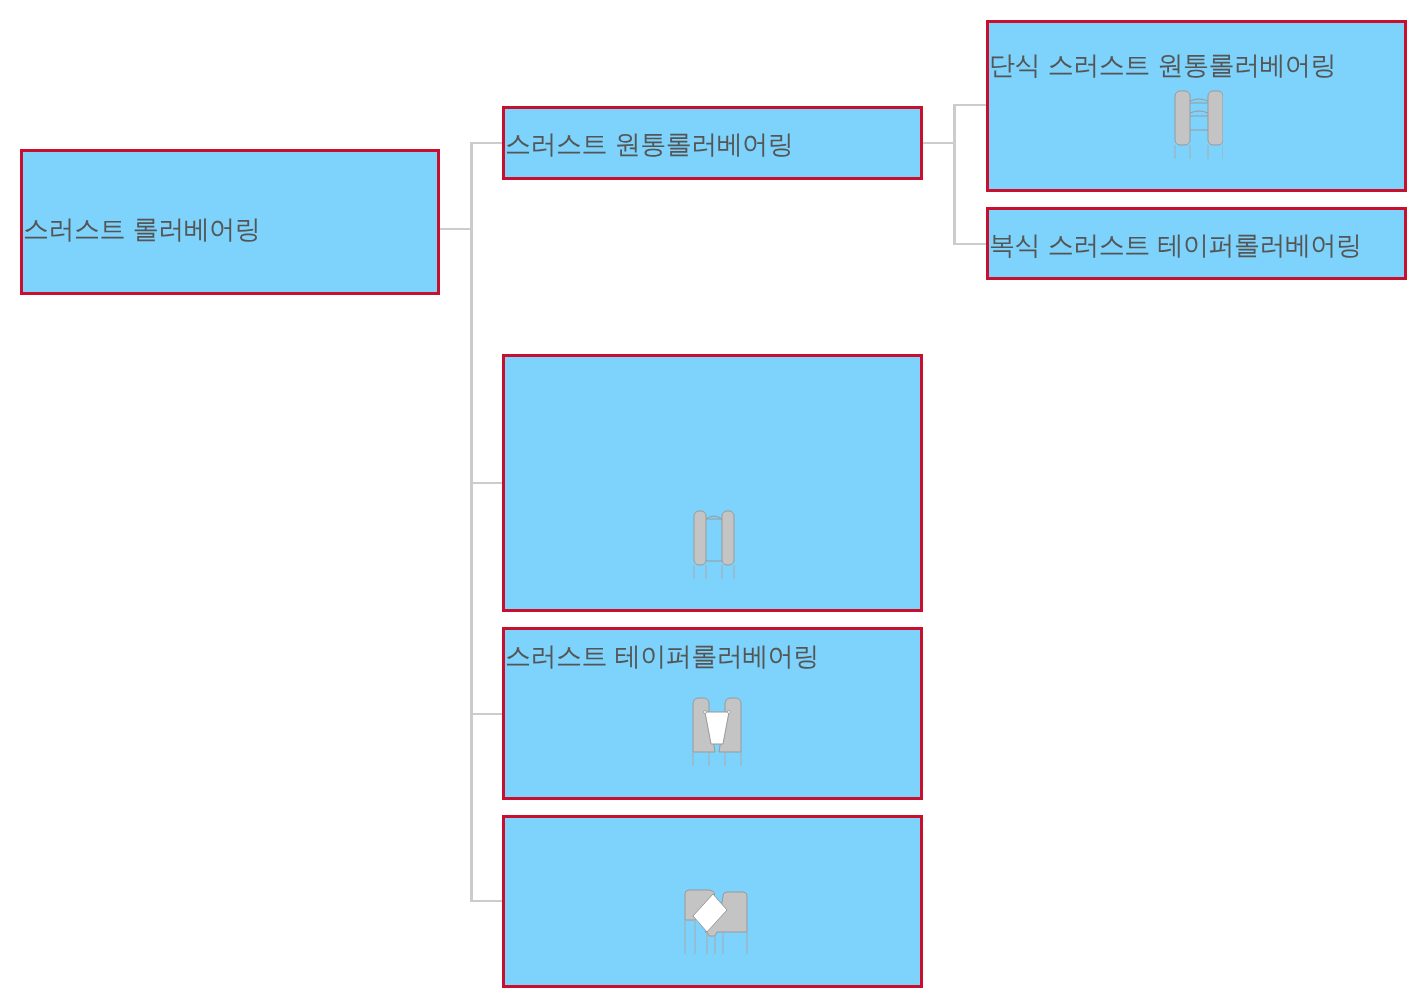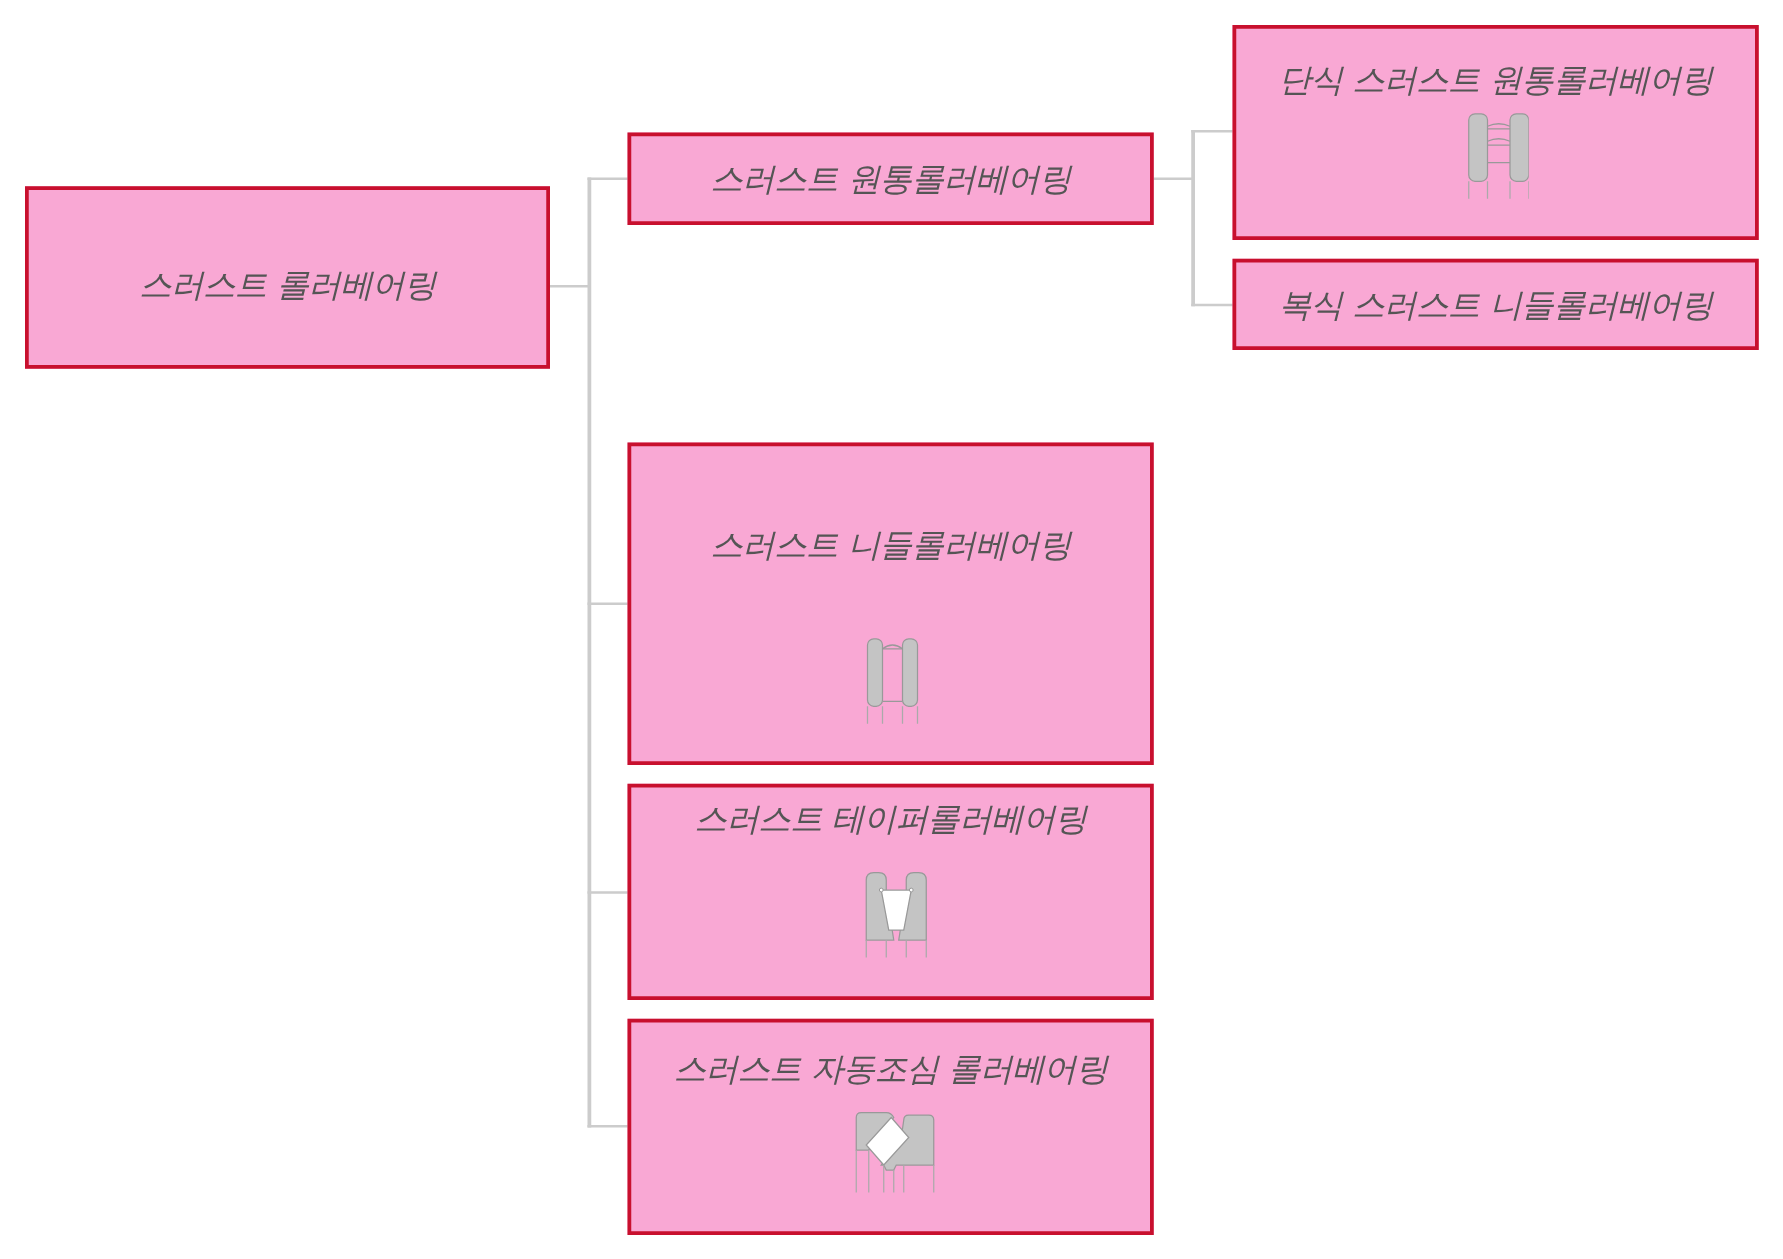"단식 스러스트 원통롤러베어링" .node { background: #f9a8d4 -> #7dd3fc; font-style: italic -> none; text-align: center -> left }
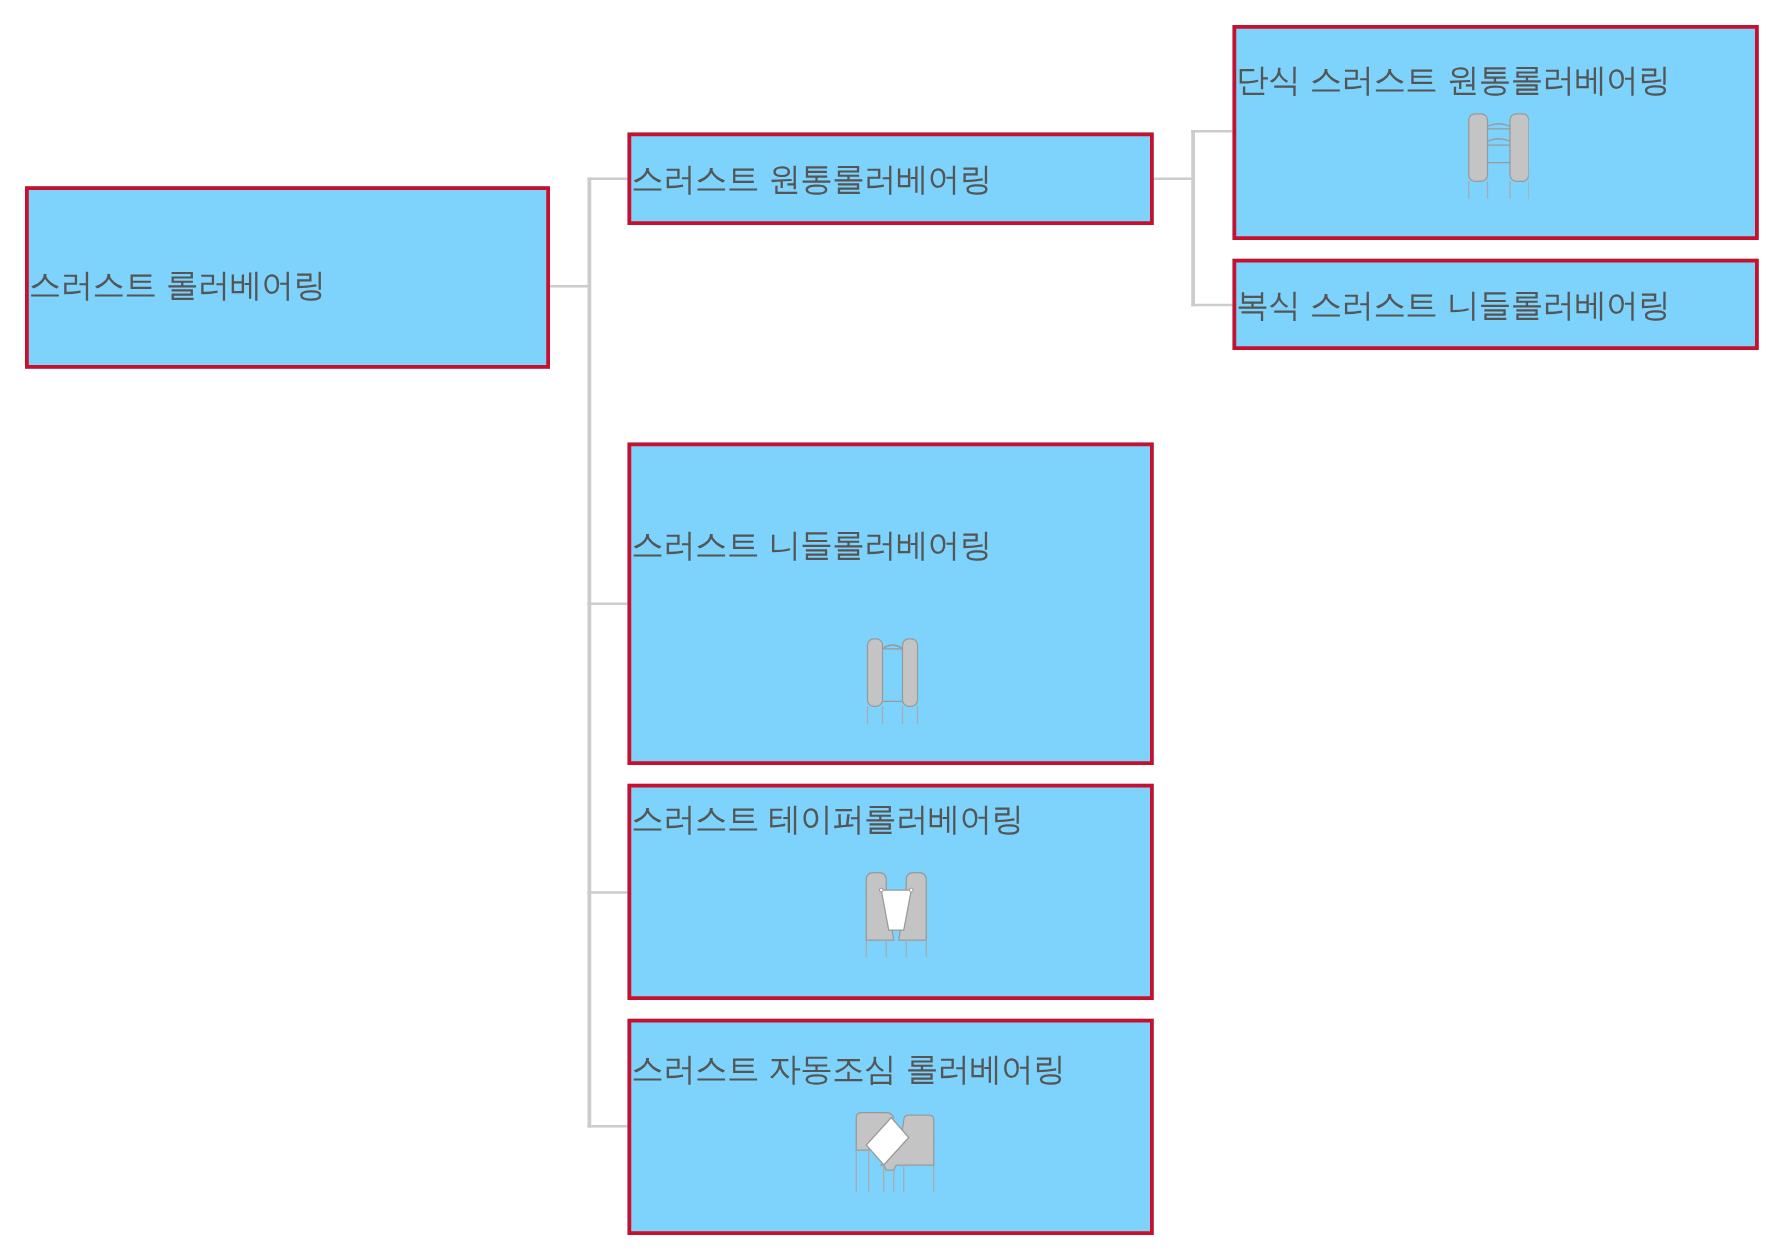"복식 스러스트 니들롤러베어링" div.label { text: 니들롤러베어링 -> 테이퍼롤러베어링 }
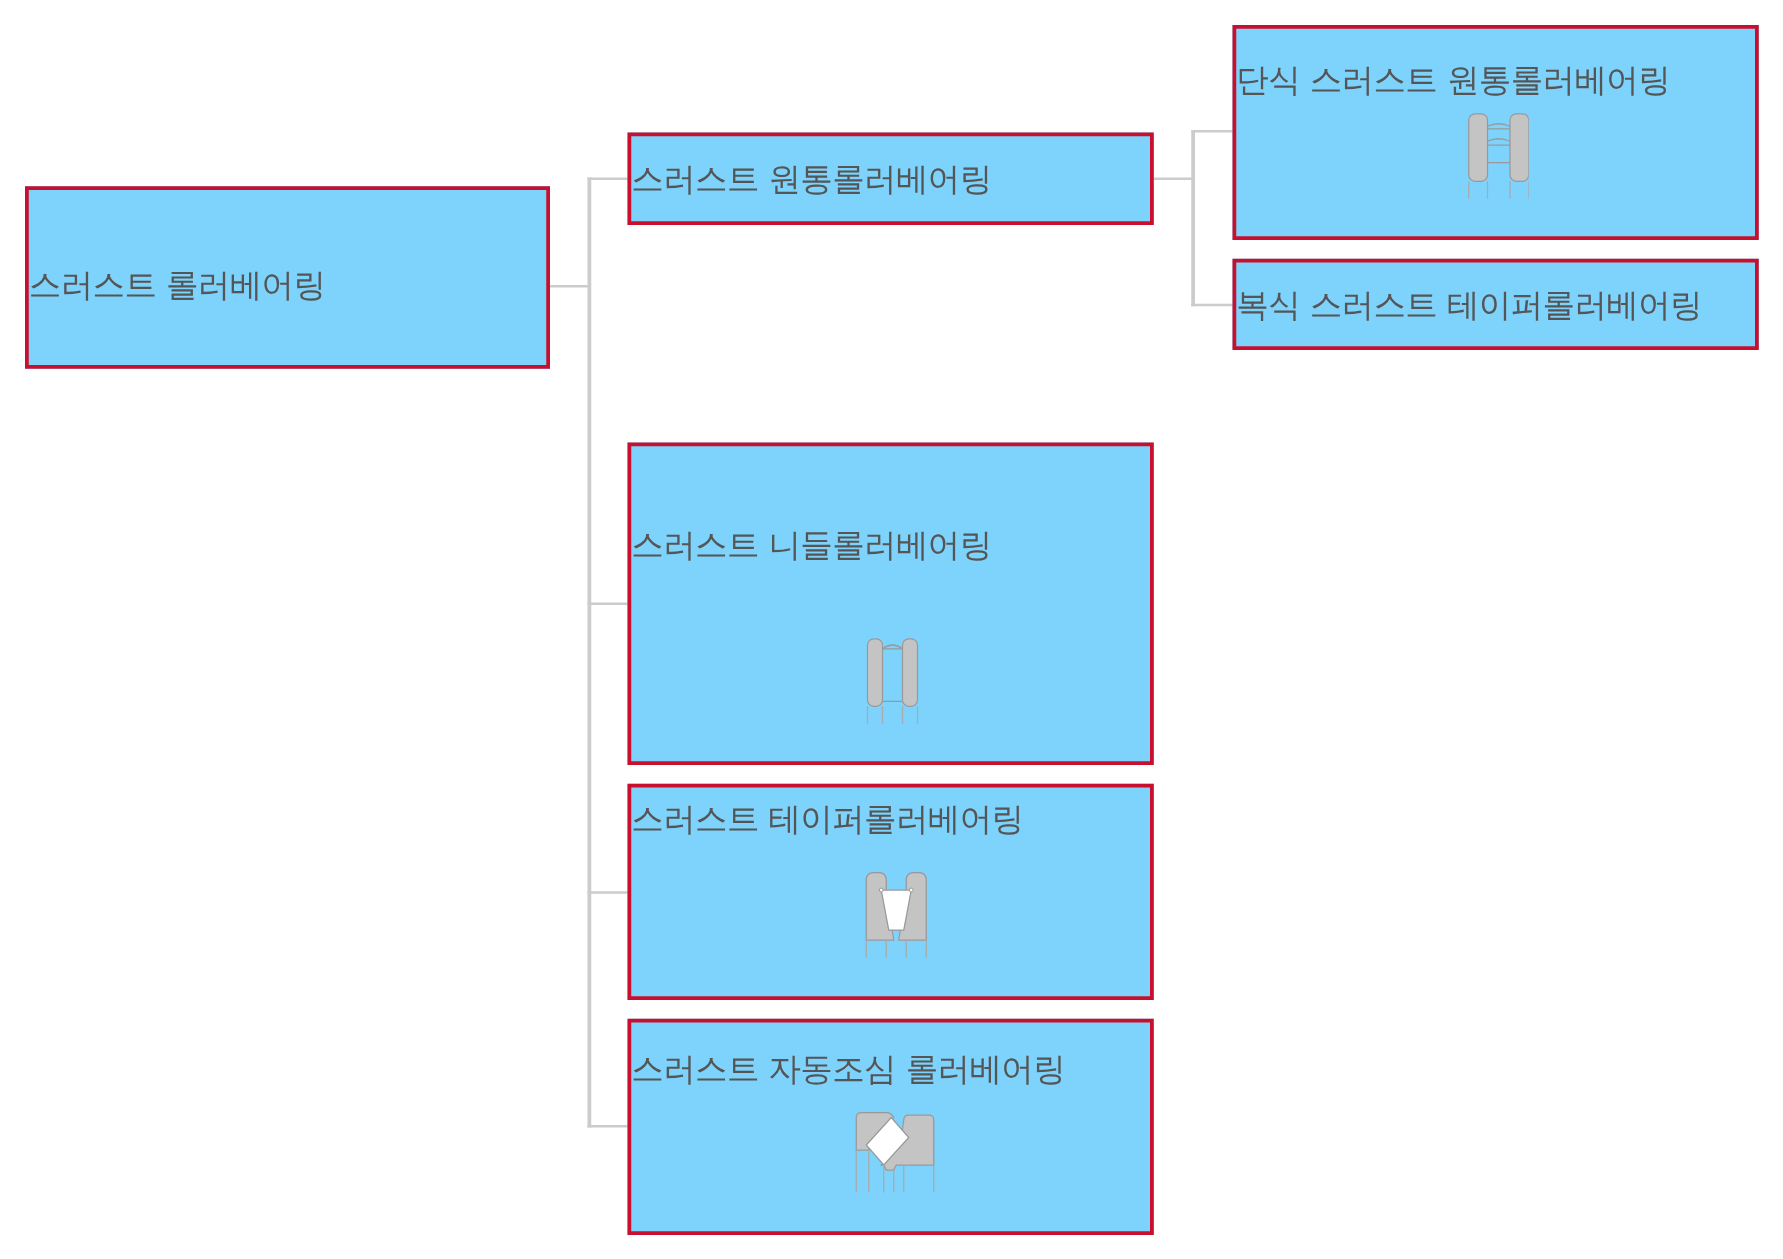"스러스트 니들롤러베어링" div.label { html: <div>스러스트 니들롤러베어링</div> -> none }
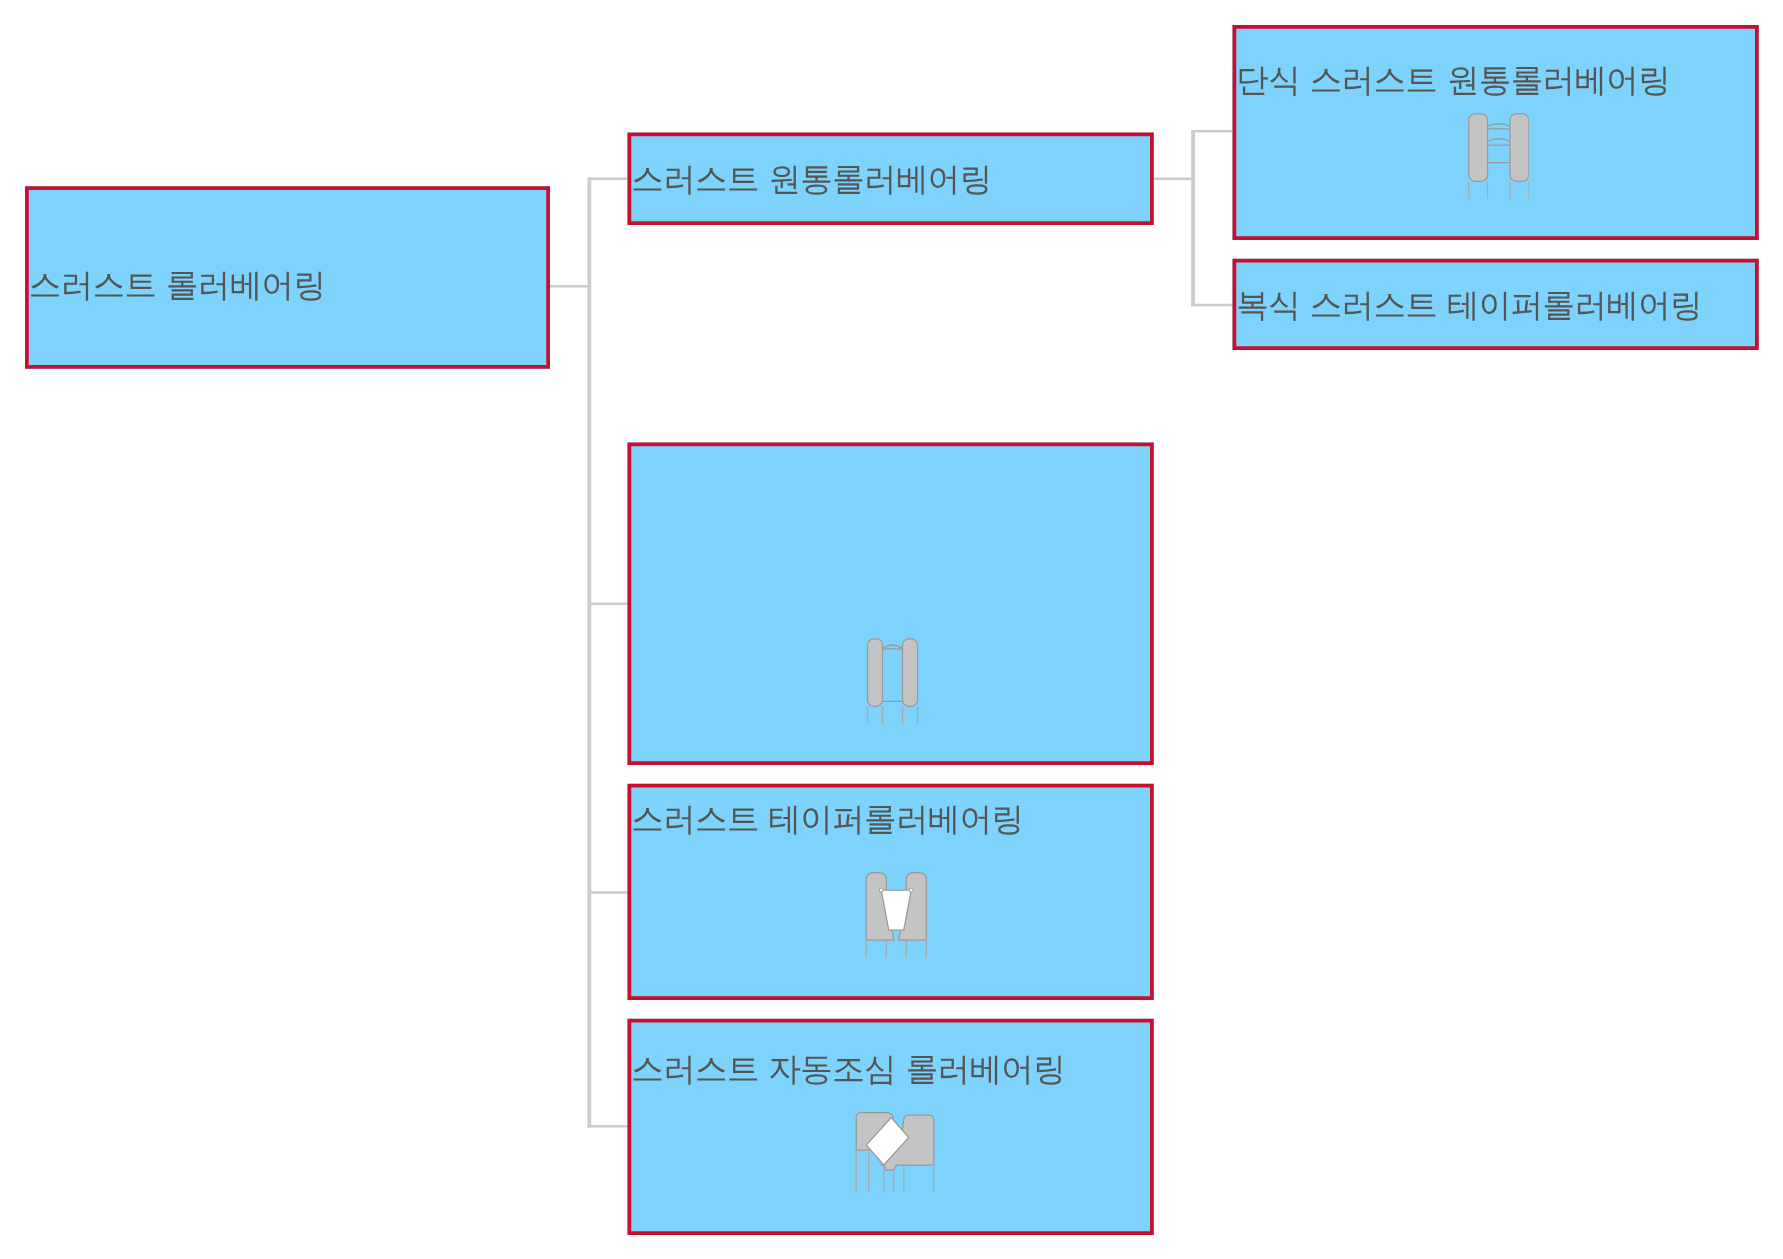"스러스트 자동조심 롤러베어링" div.label { html: <div>스러스트 자동조심 롤러베어링</div> -> none }
